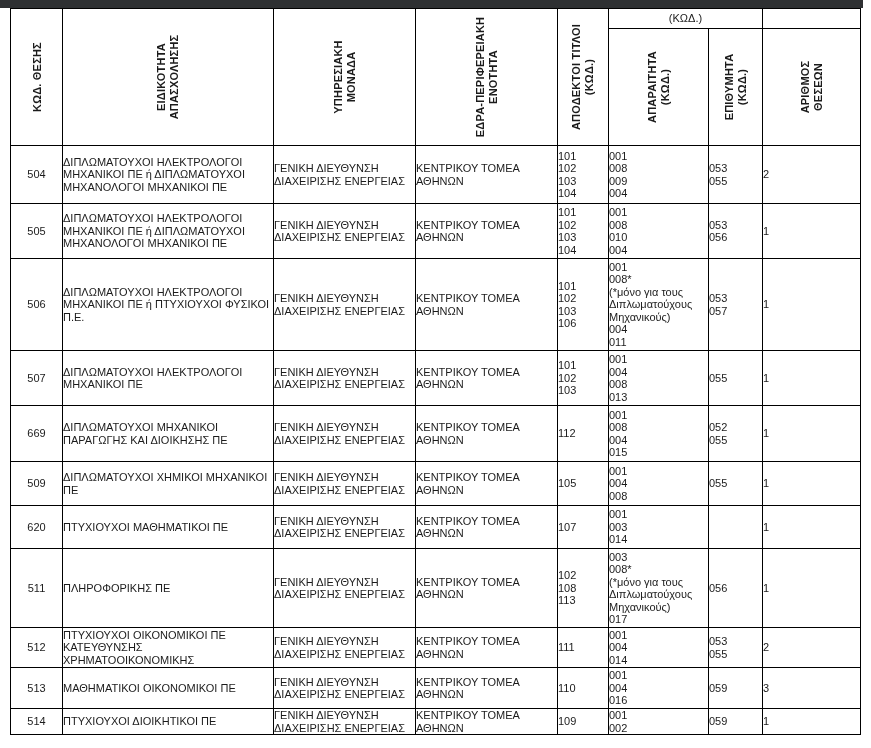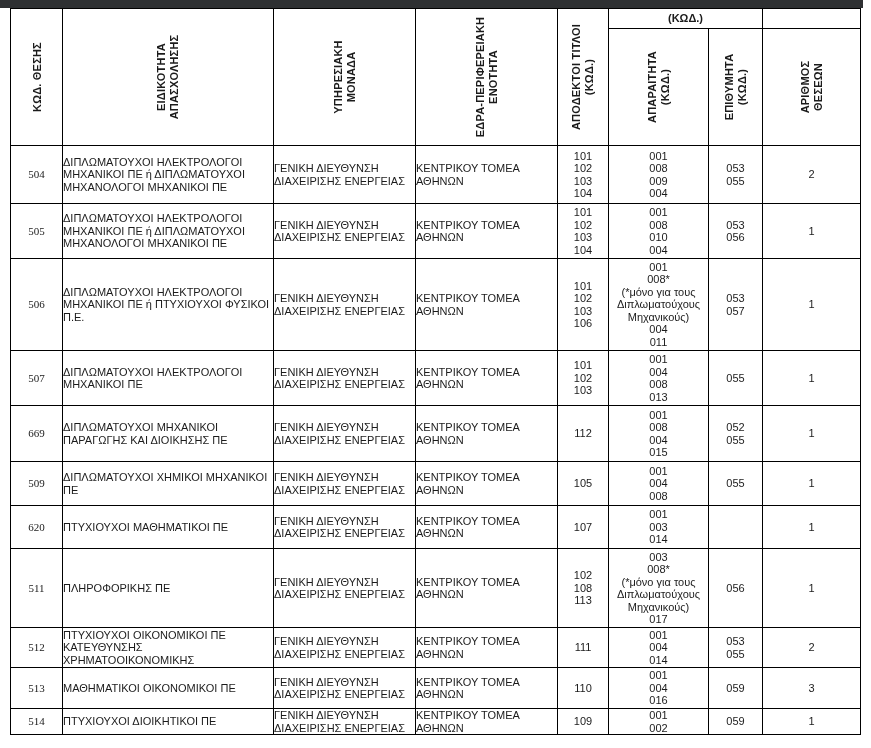"(ΚΩΔ.)" th.kodspan { font-weight: bold -> normal }
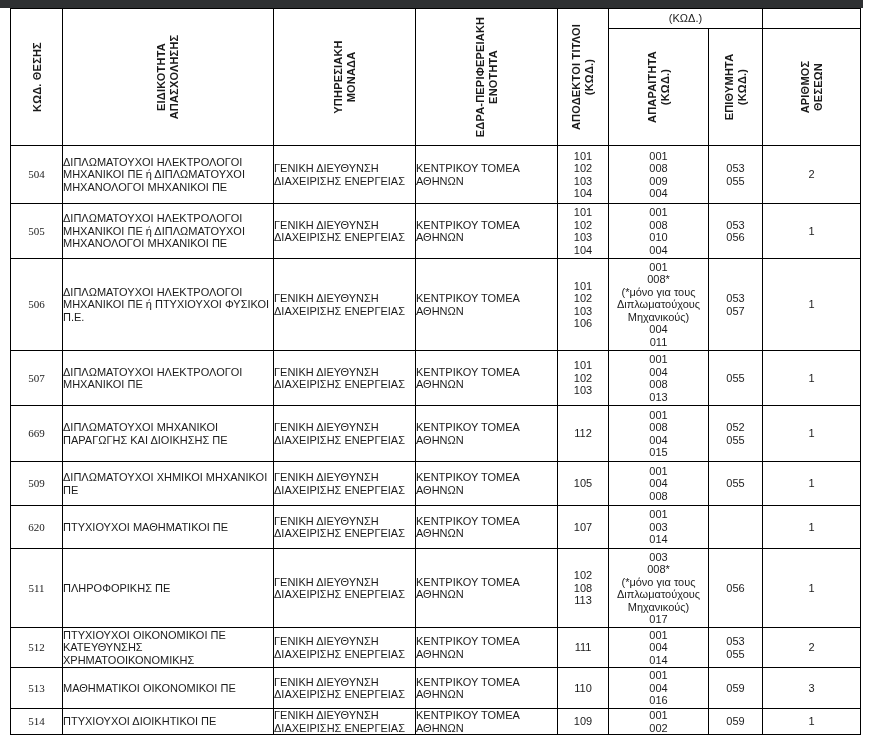"101" td.c-mid { text-align: center -> none }
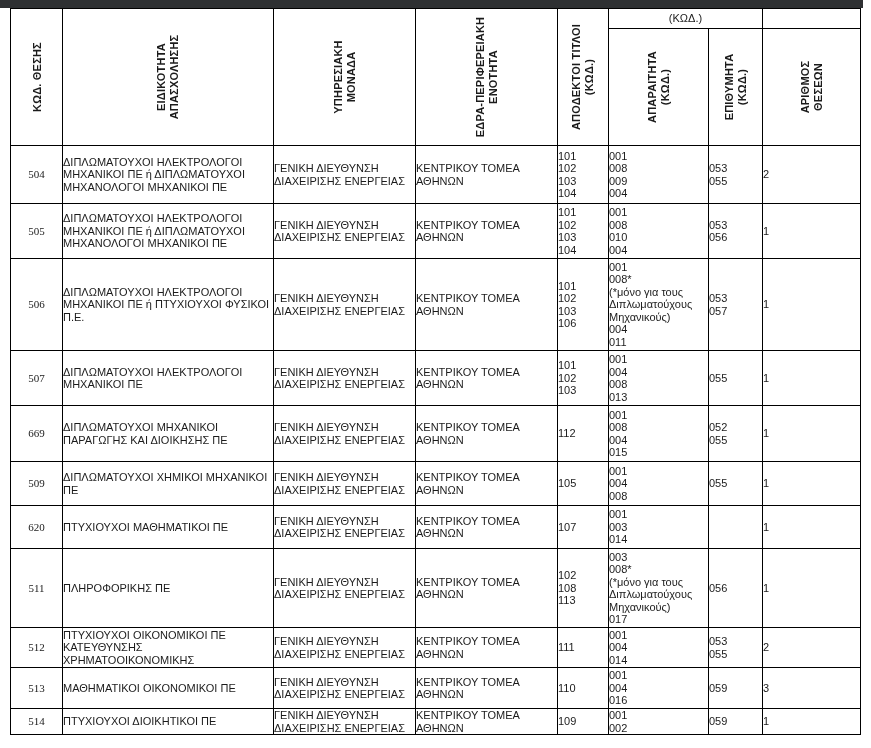"504" td.c-code { font-family: Liberation Serif, serif -> none }
